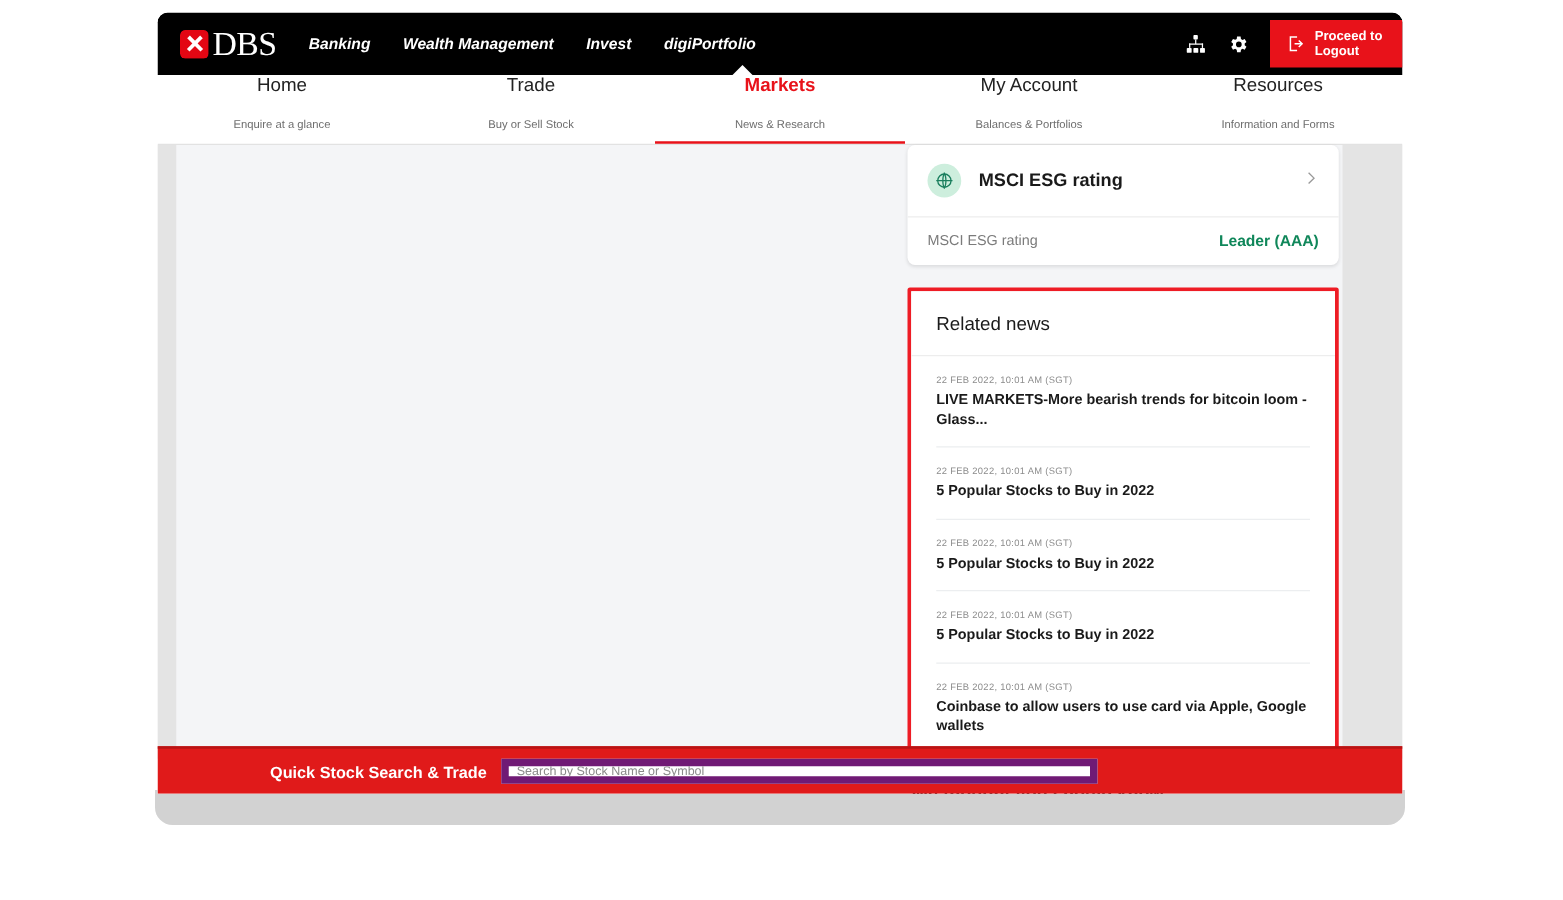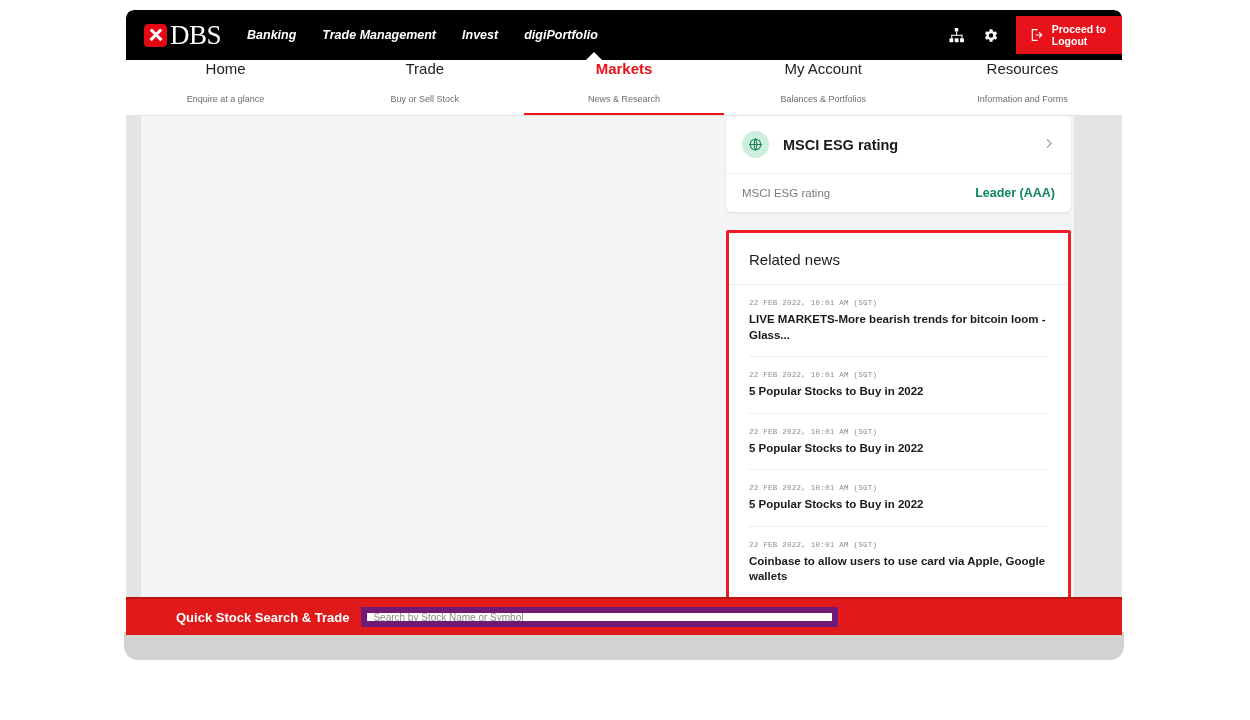"Trade Management" div.hdr-nav-item { text: Trade -> Wealth }
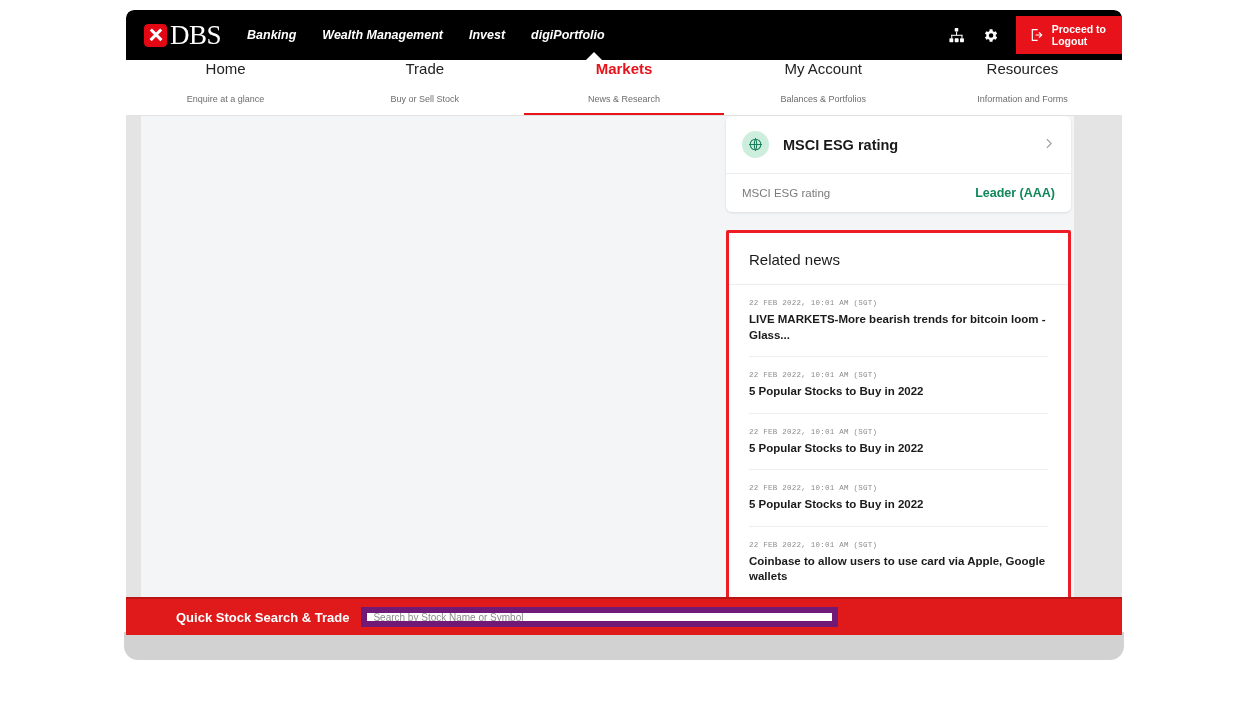"22 FEB 2022, 10:01 AM" .news-date { font-family: Liberation Mono, monospace -> none }
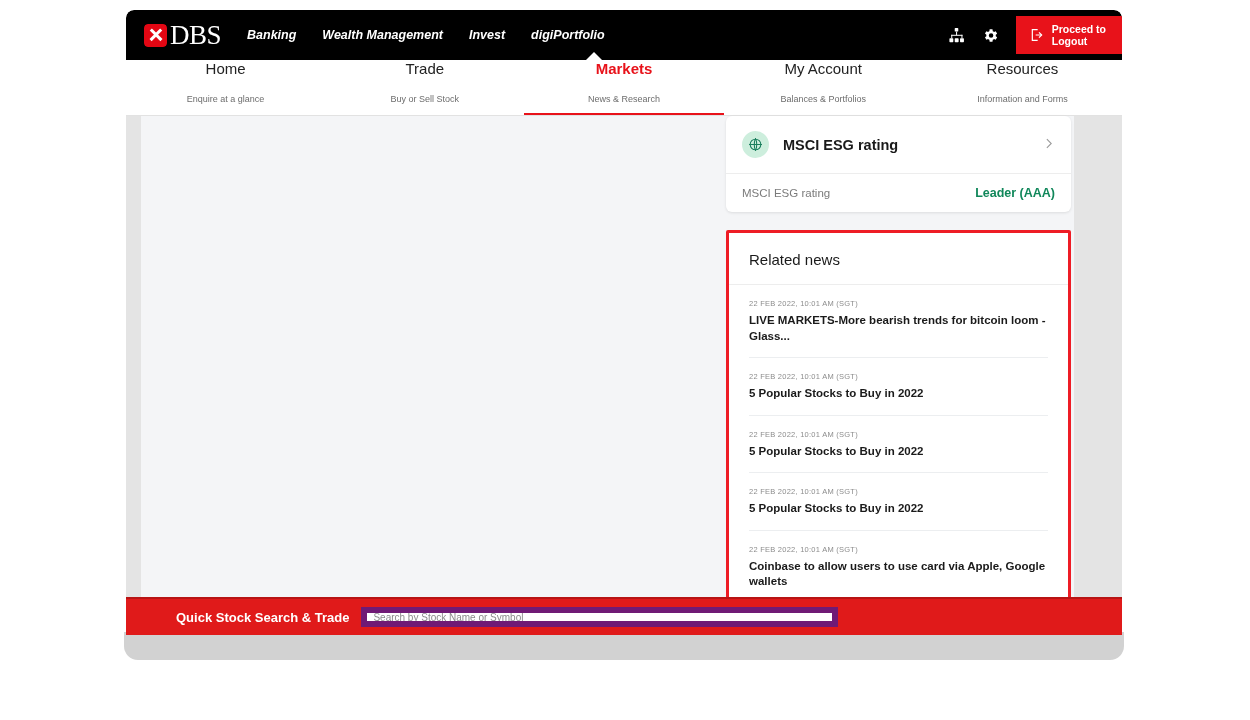"Quick Stock Search & Trade" #quick-search-label { margin-left: 50px -> 90px }
